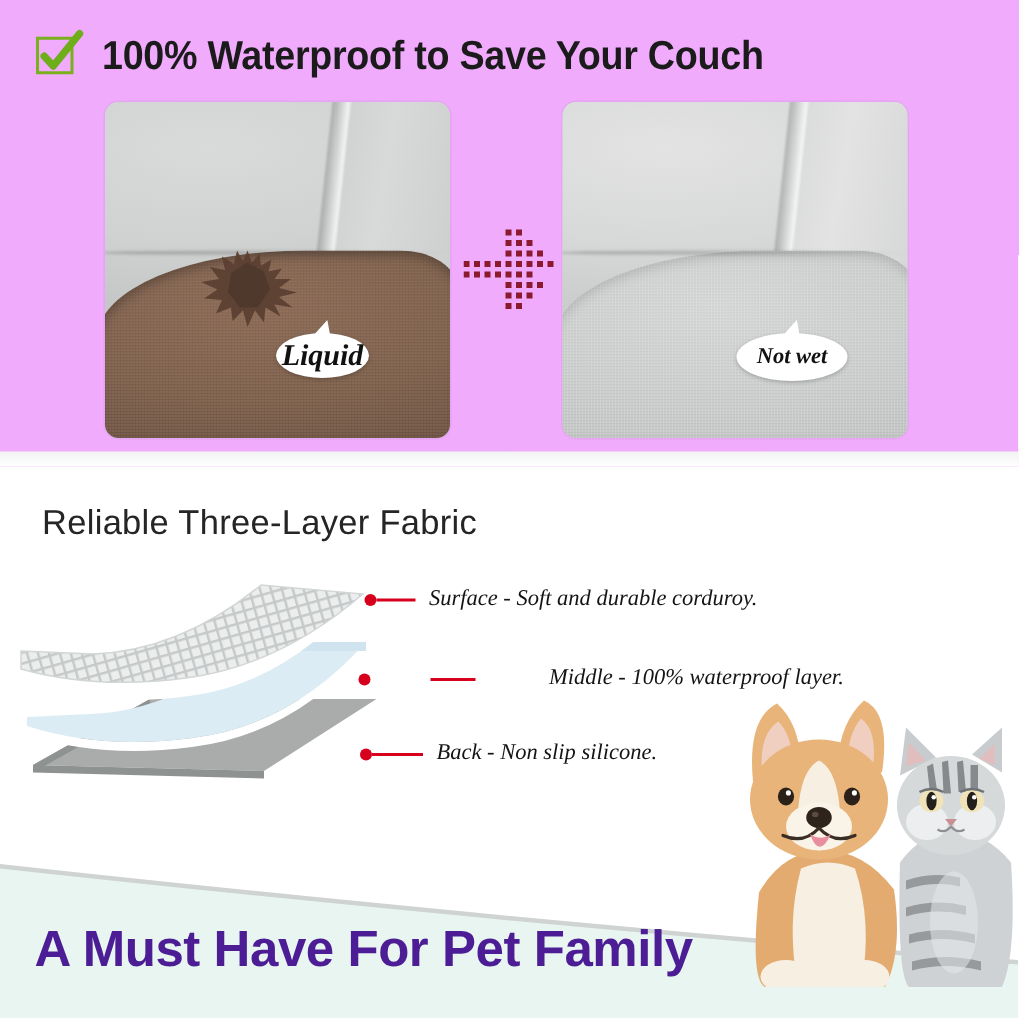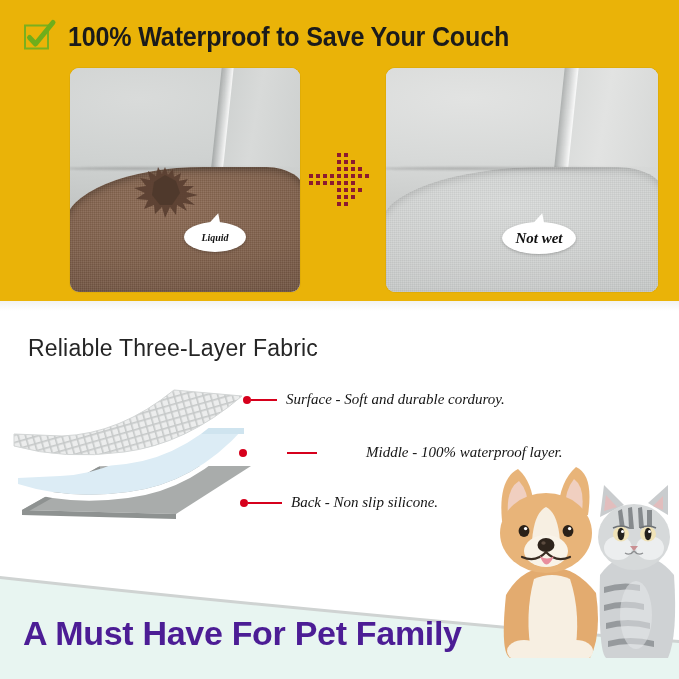"100% Waterproof to Save Your" .top-section { background: #eab308 -> #f0abfc }
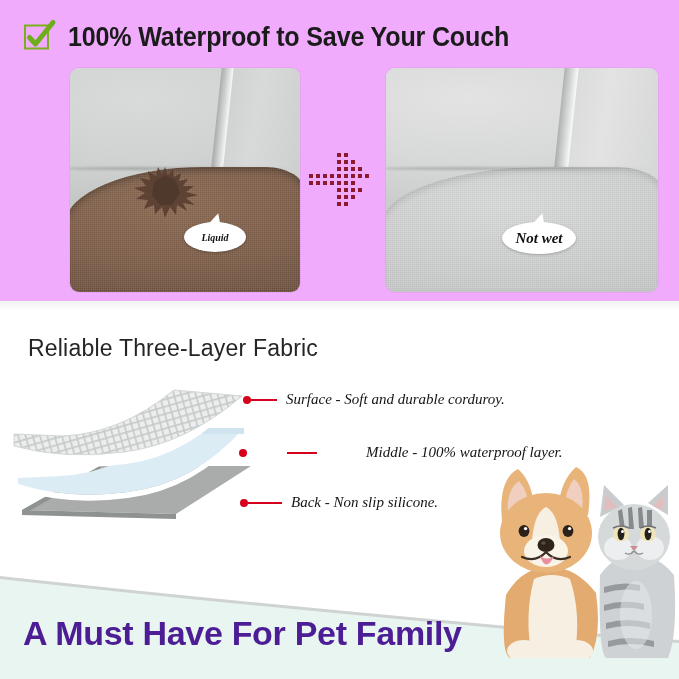"Liquid" .bubble-liquid { font-size: 10px -> 20px }
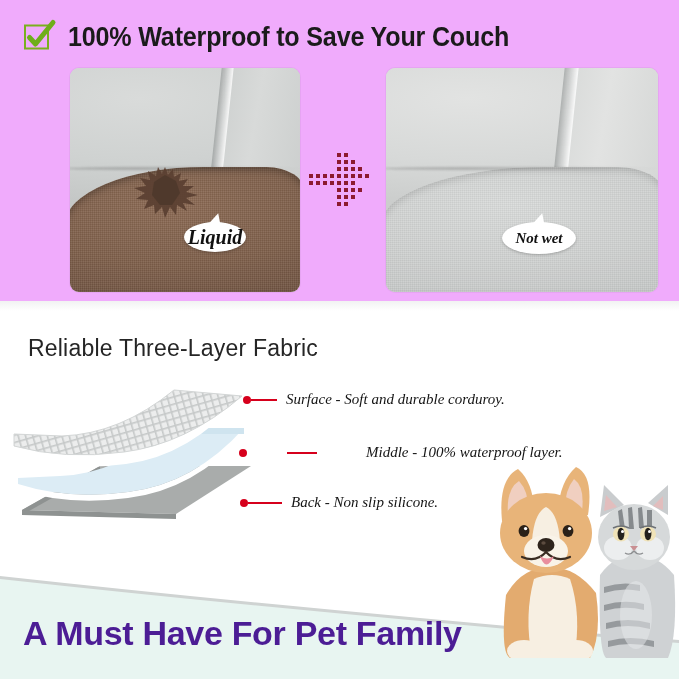"Not wet" .photo-right { left: 386px -> 375px; padding-left: 42px -> none }
